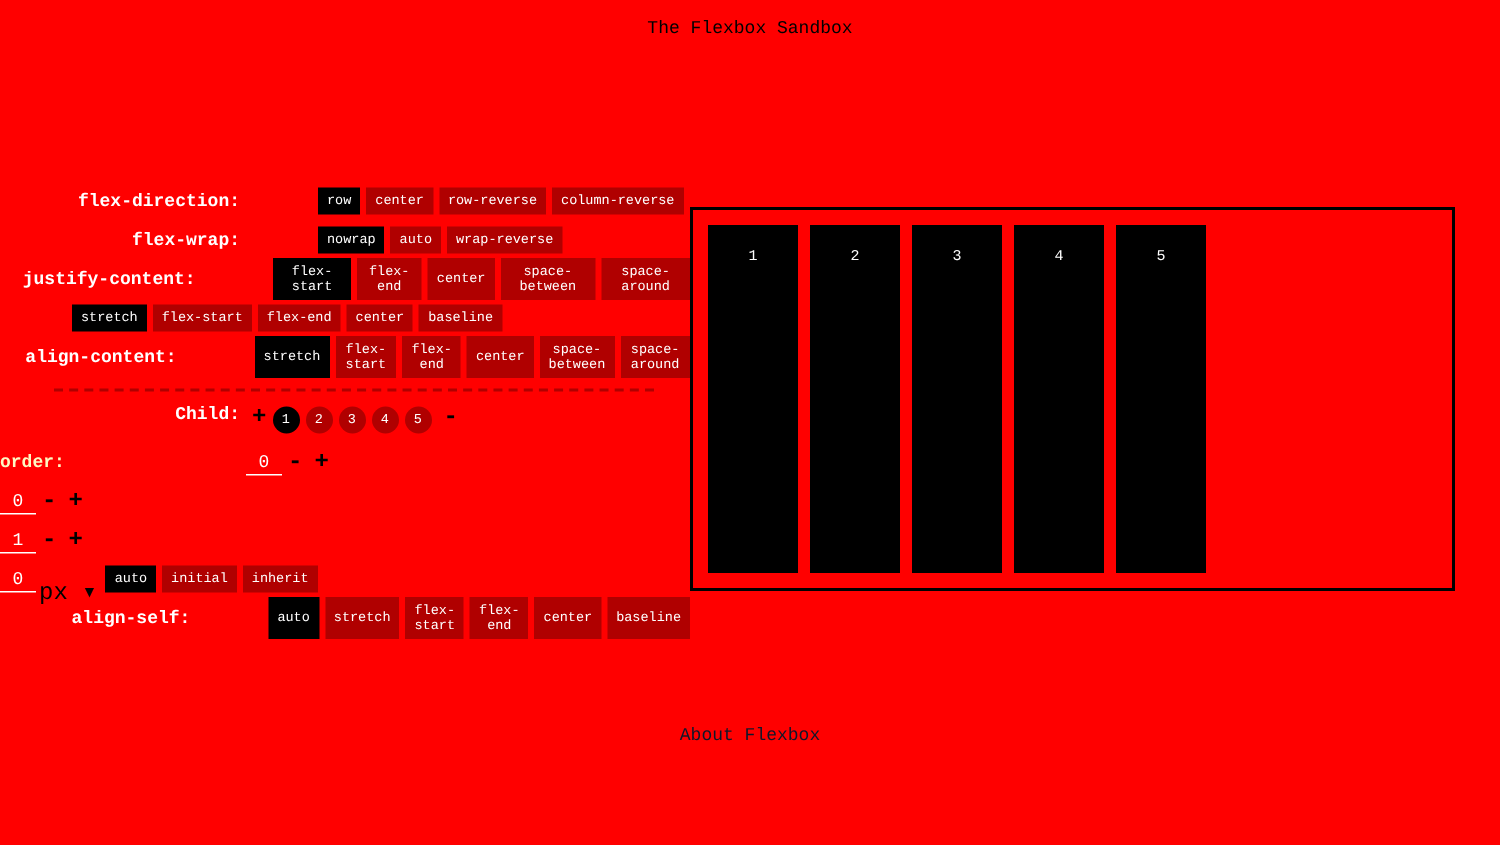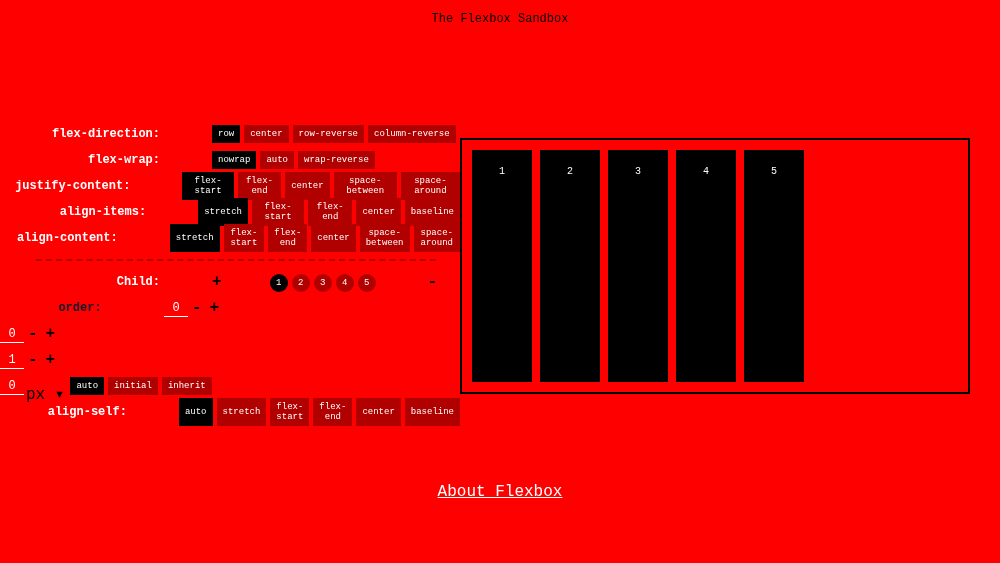"align-items:" span.label { html: <span>align-items:</span> -> none }
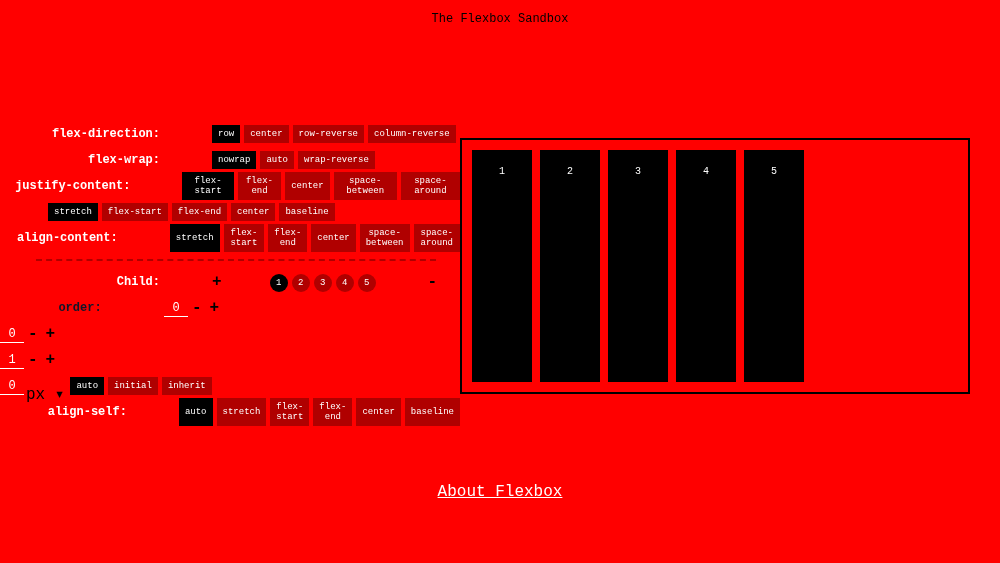"Child:" .child-row { align-items: center -> flex-start; gap: 44px -> none }
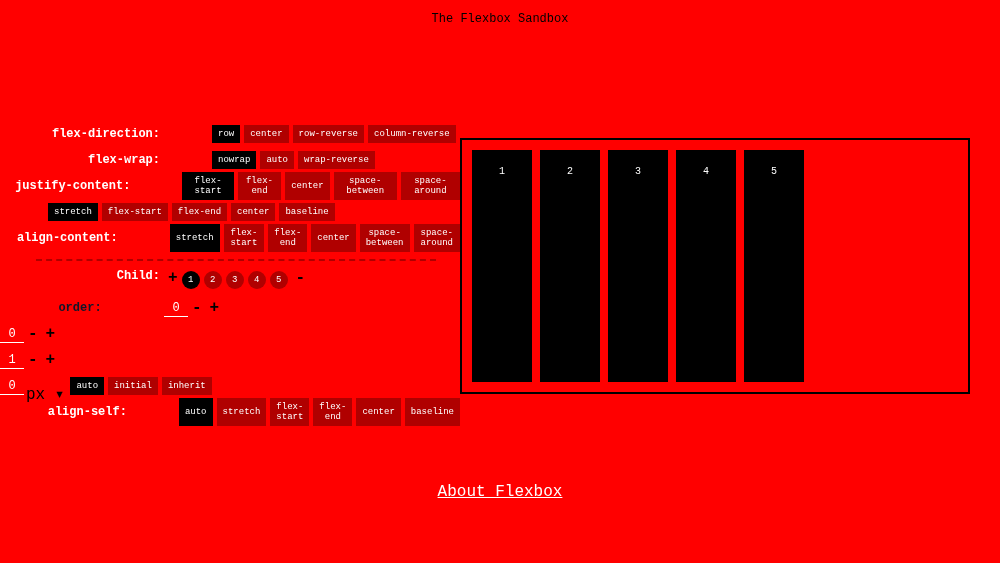"order:" .numrow .label { color: #0f172a -> #fef9c3; text-align: center -> left }
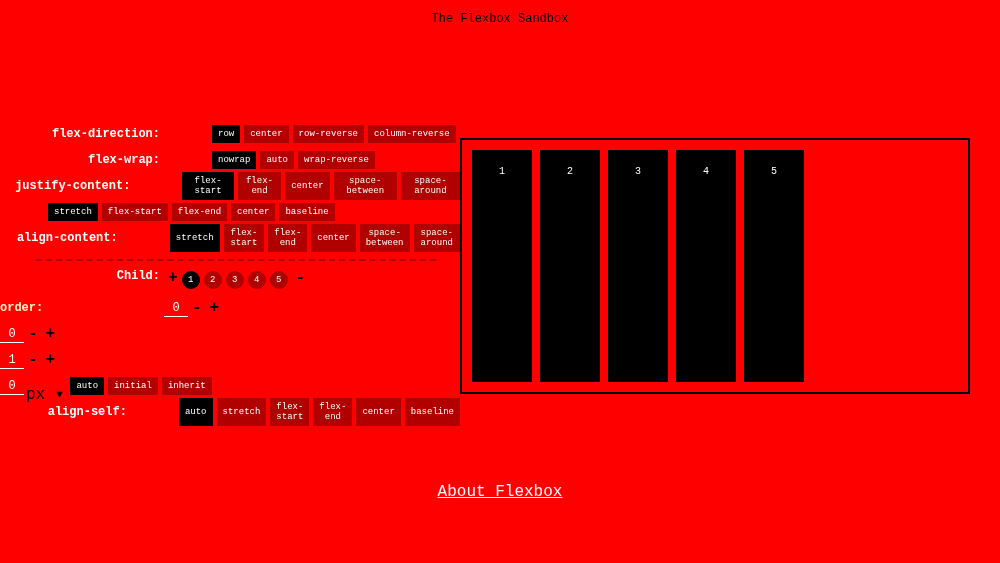"About Flexbox" .footer-link { color: #ffffff -> #0f172a; font-size: 16px -> 12px; text-decoration: underline -> none }
